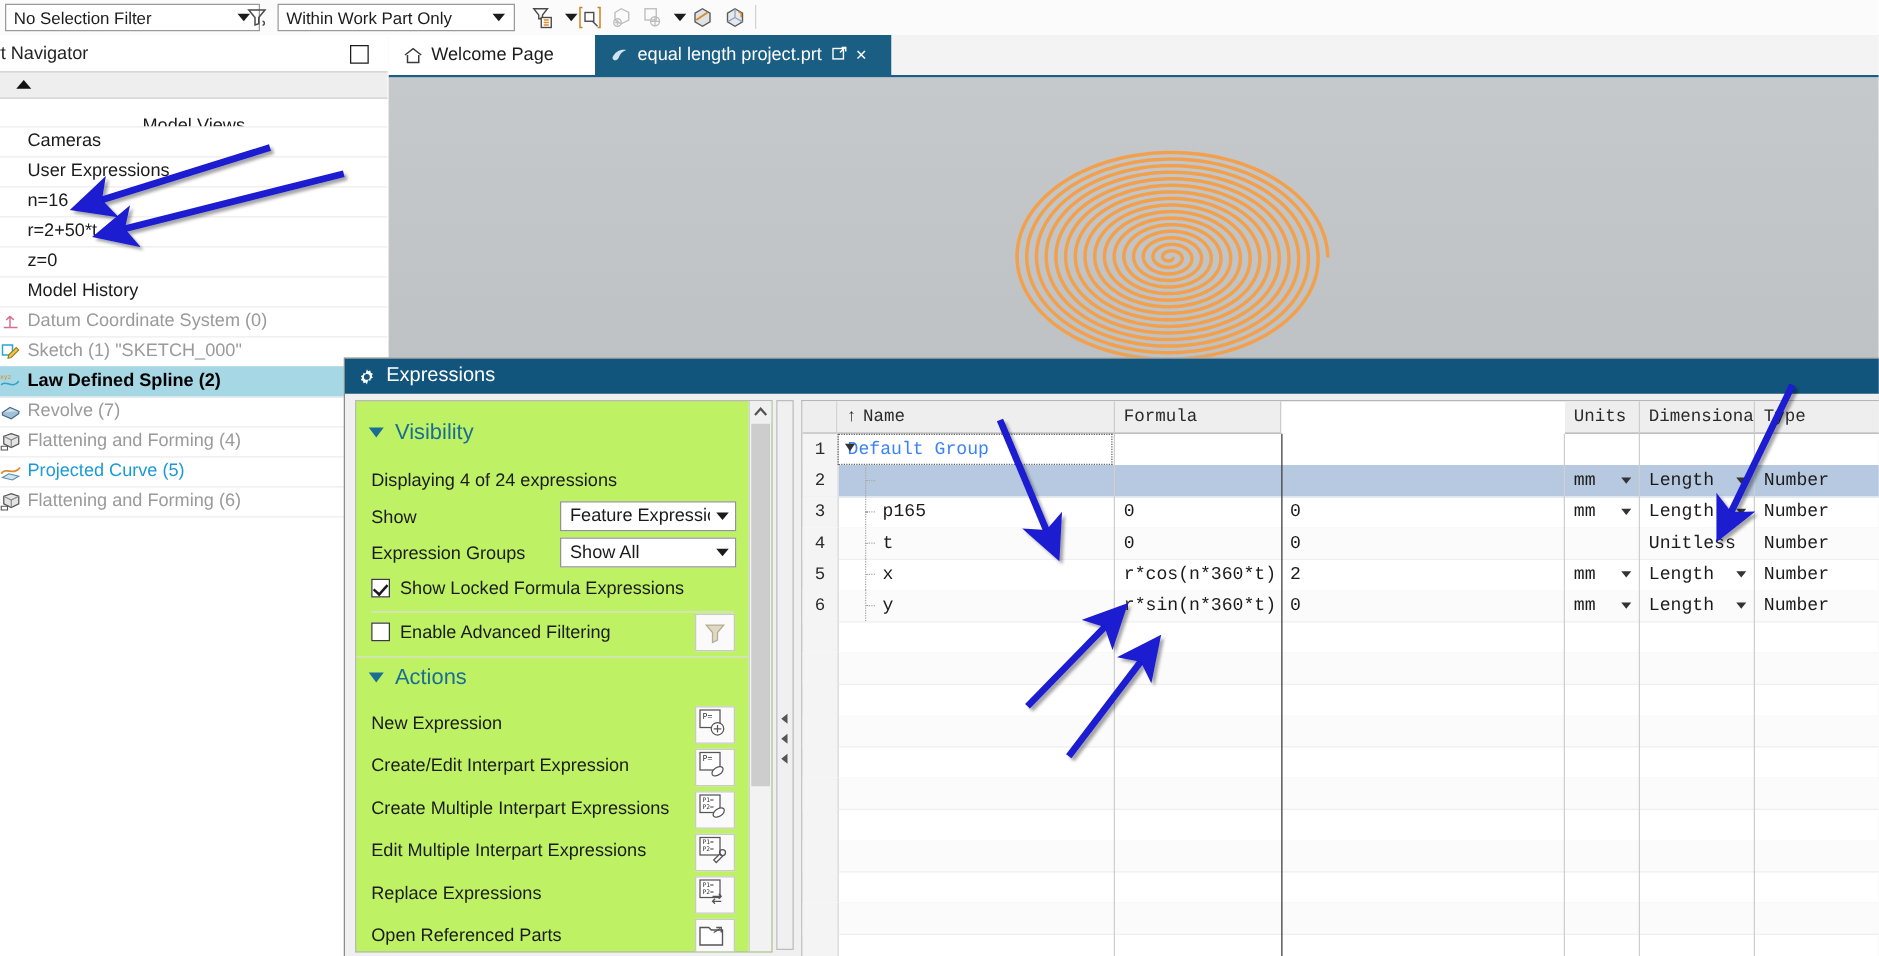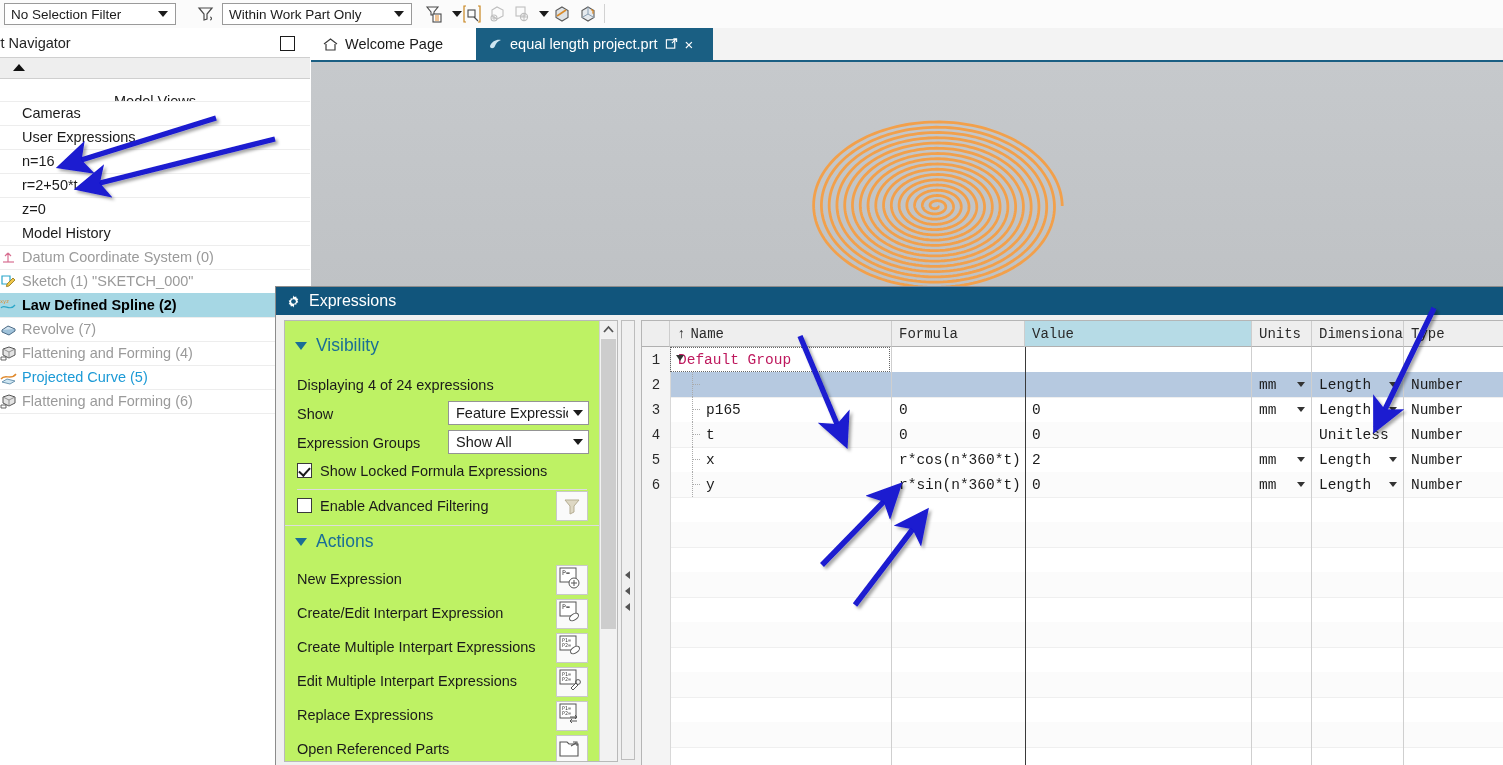"No Selection Filter" div.combo { width: 172px -> 204px }
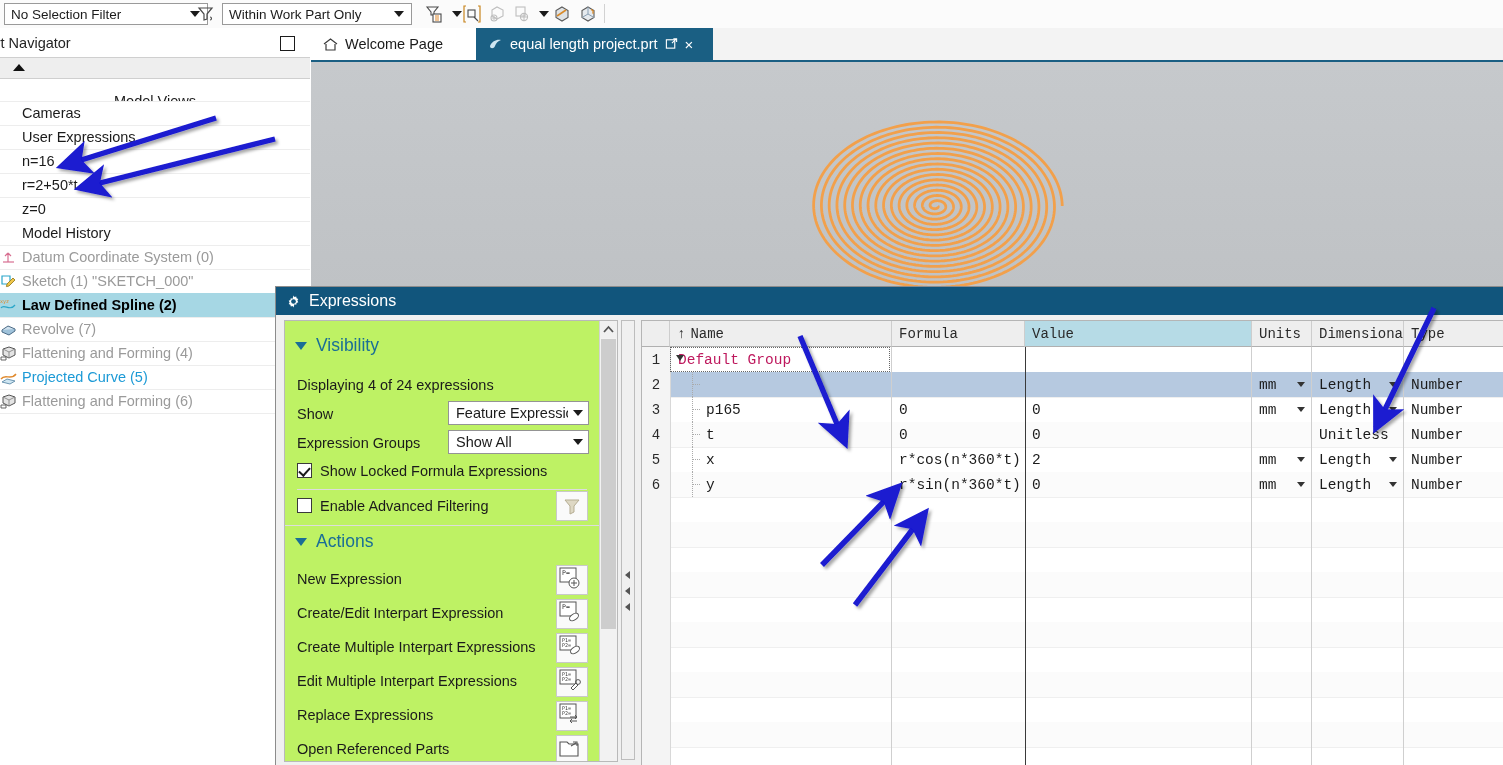"Value" div.thead { html: <div>Value</div> -> none }
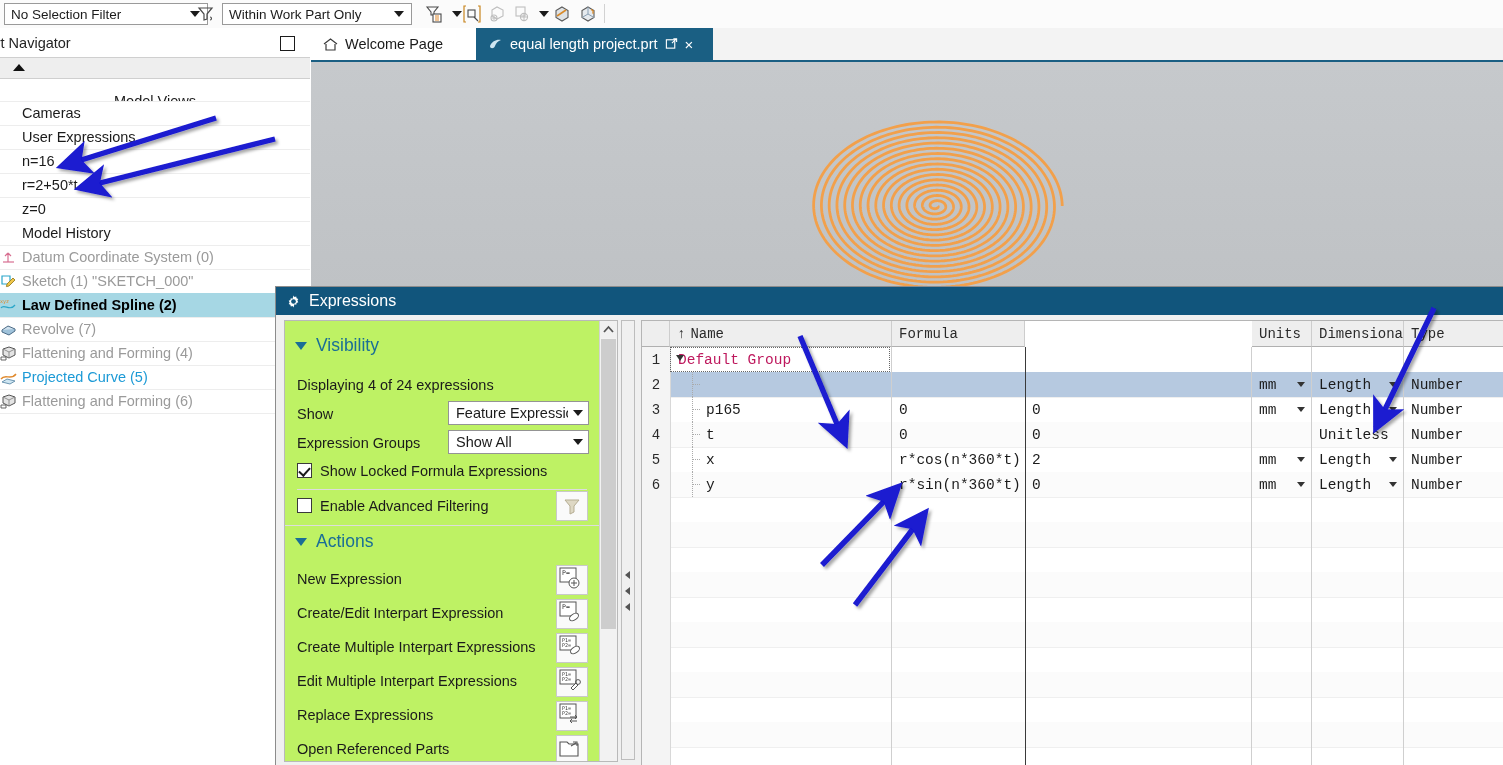"Default Group" div.cell { color: #be185d -> #3b82f6 }
